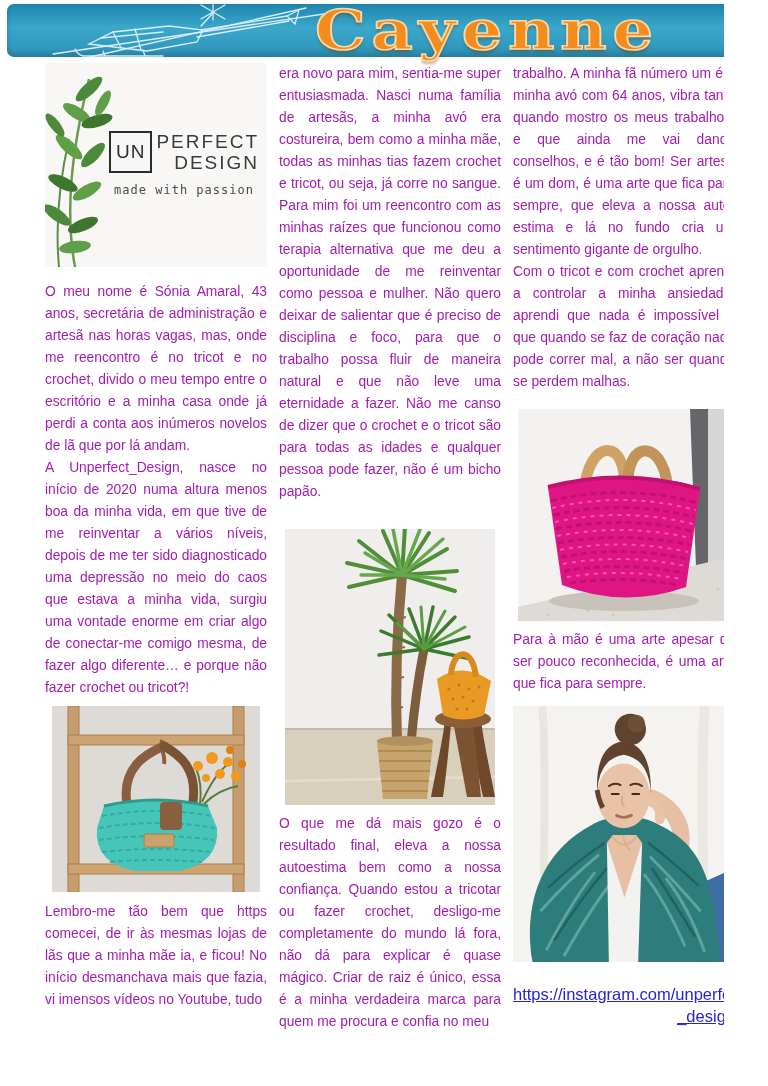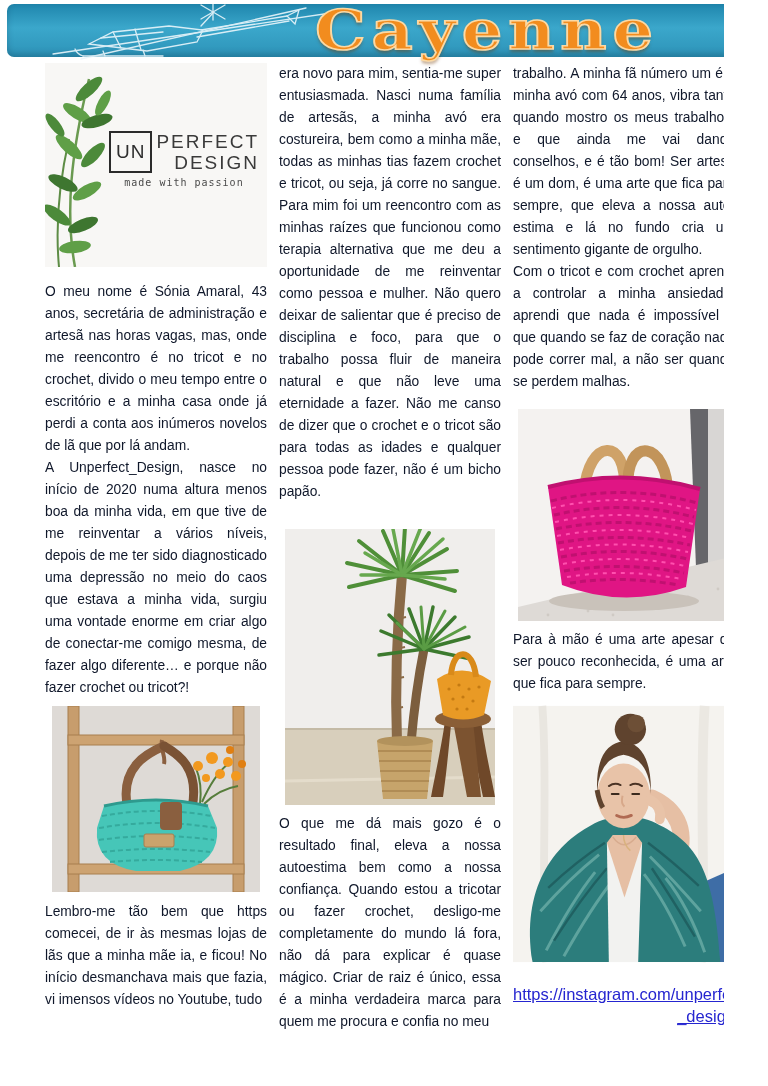"era novo para mim, sentia-me" .col p { color: #0f172a -> #a21caf }
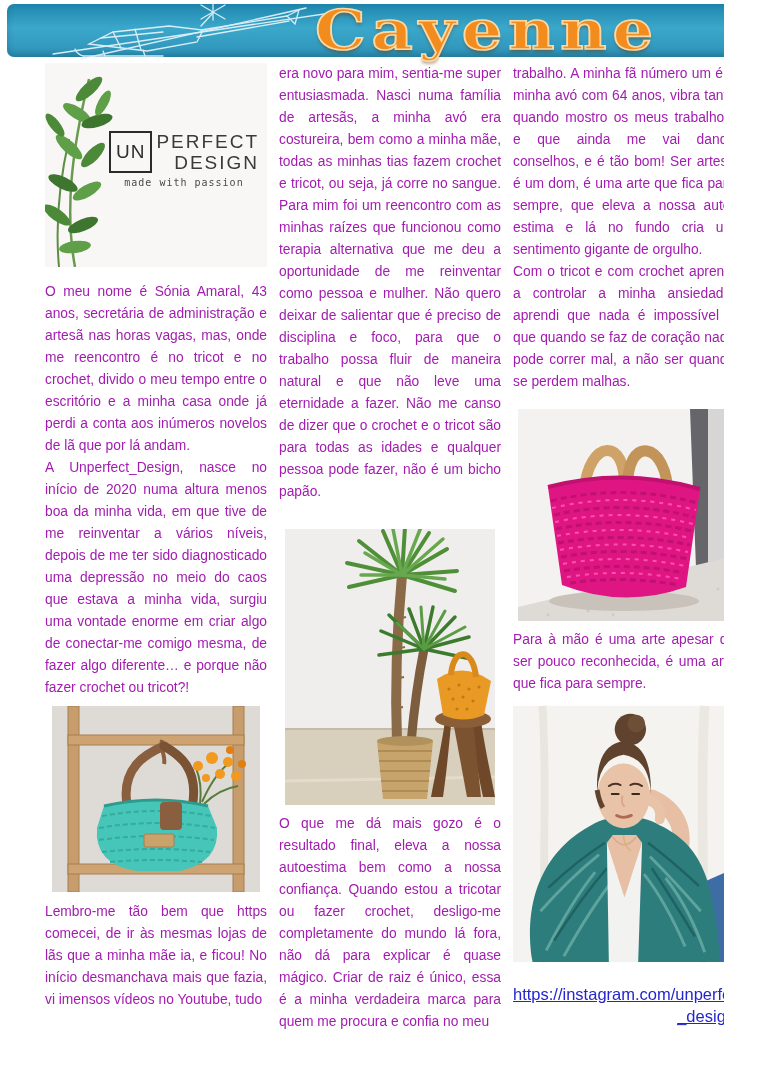"made with passion" .logo-tagline { font-size: 10px -> 12px; margin-top: 4px -> 10px }
